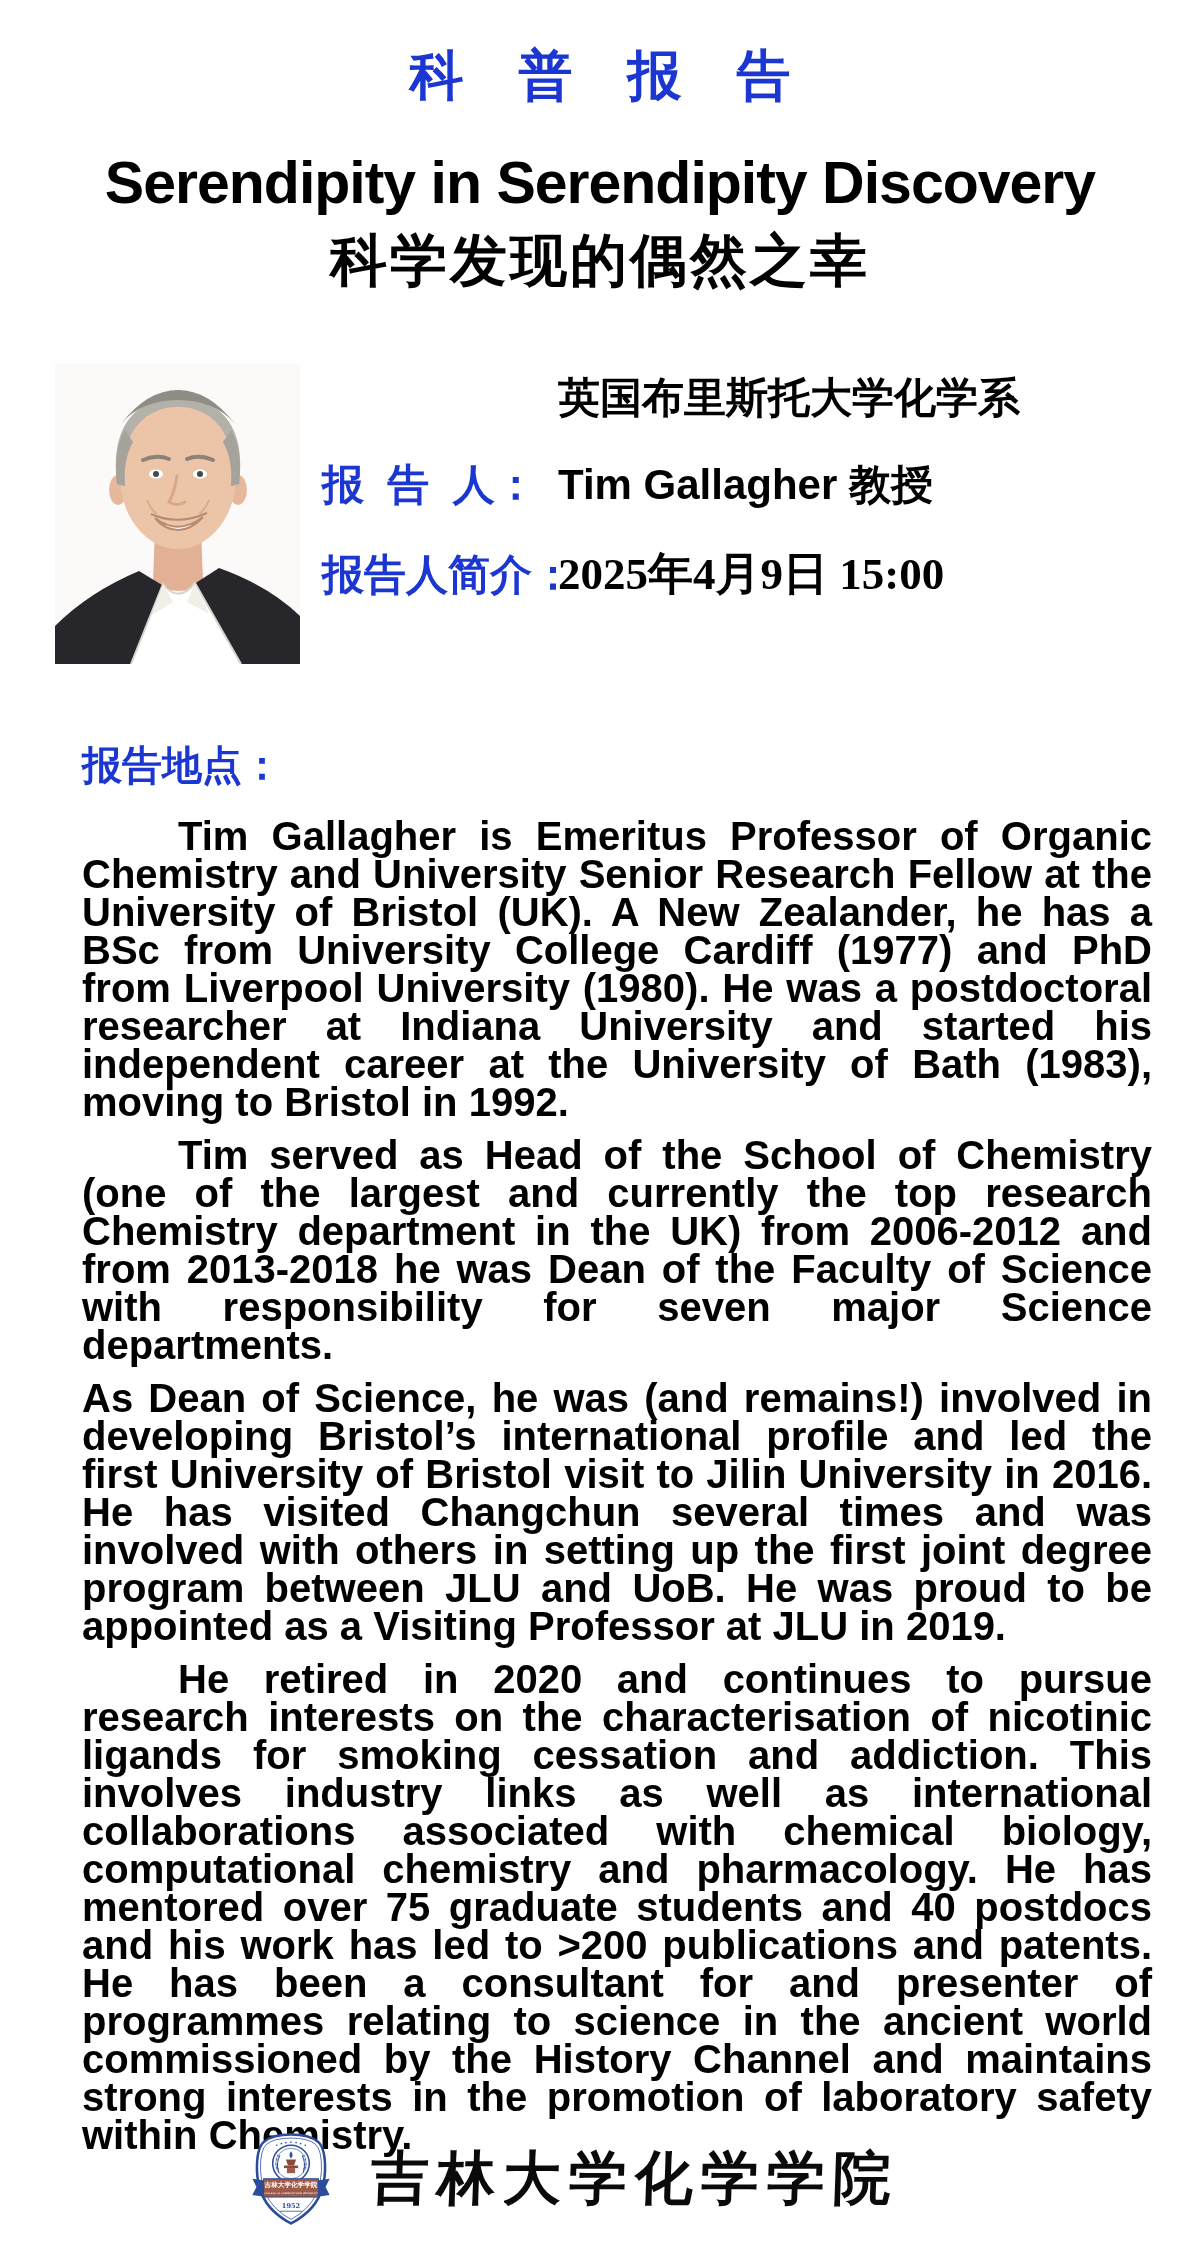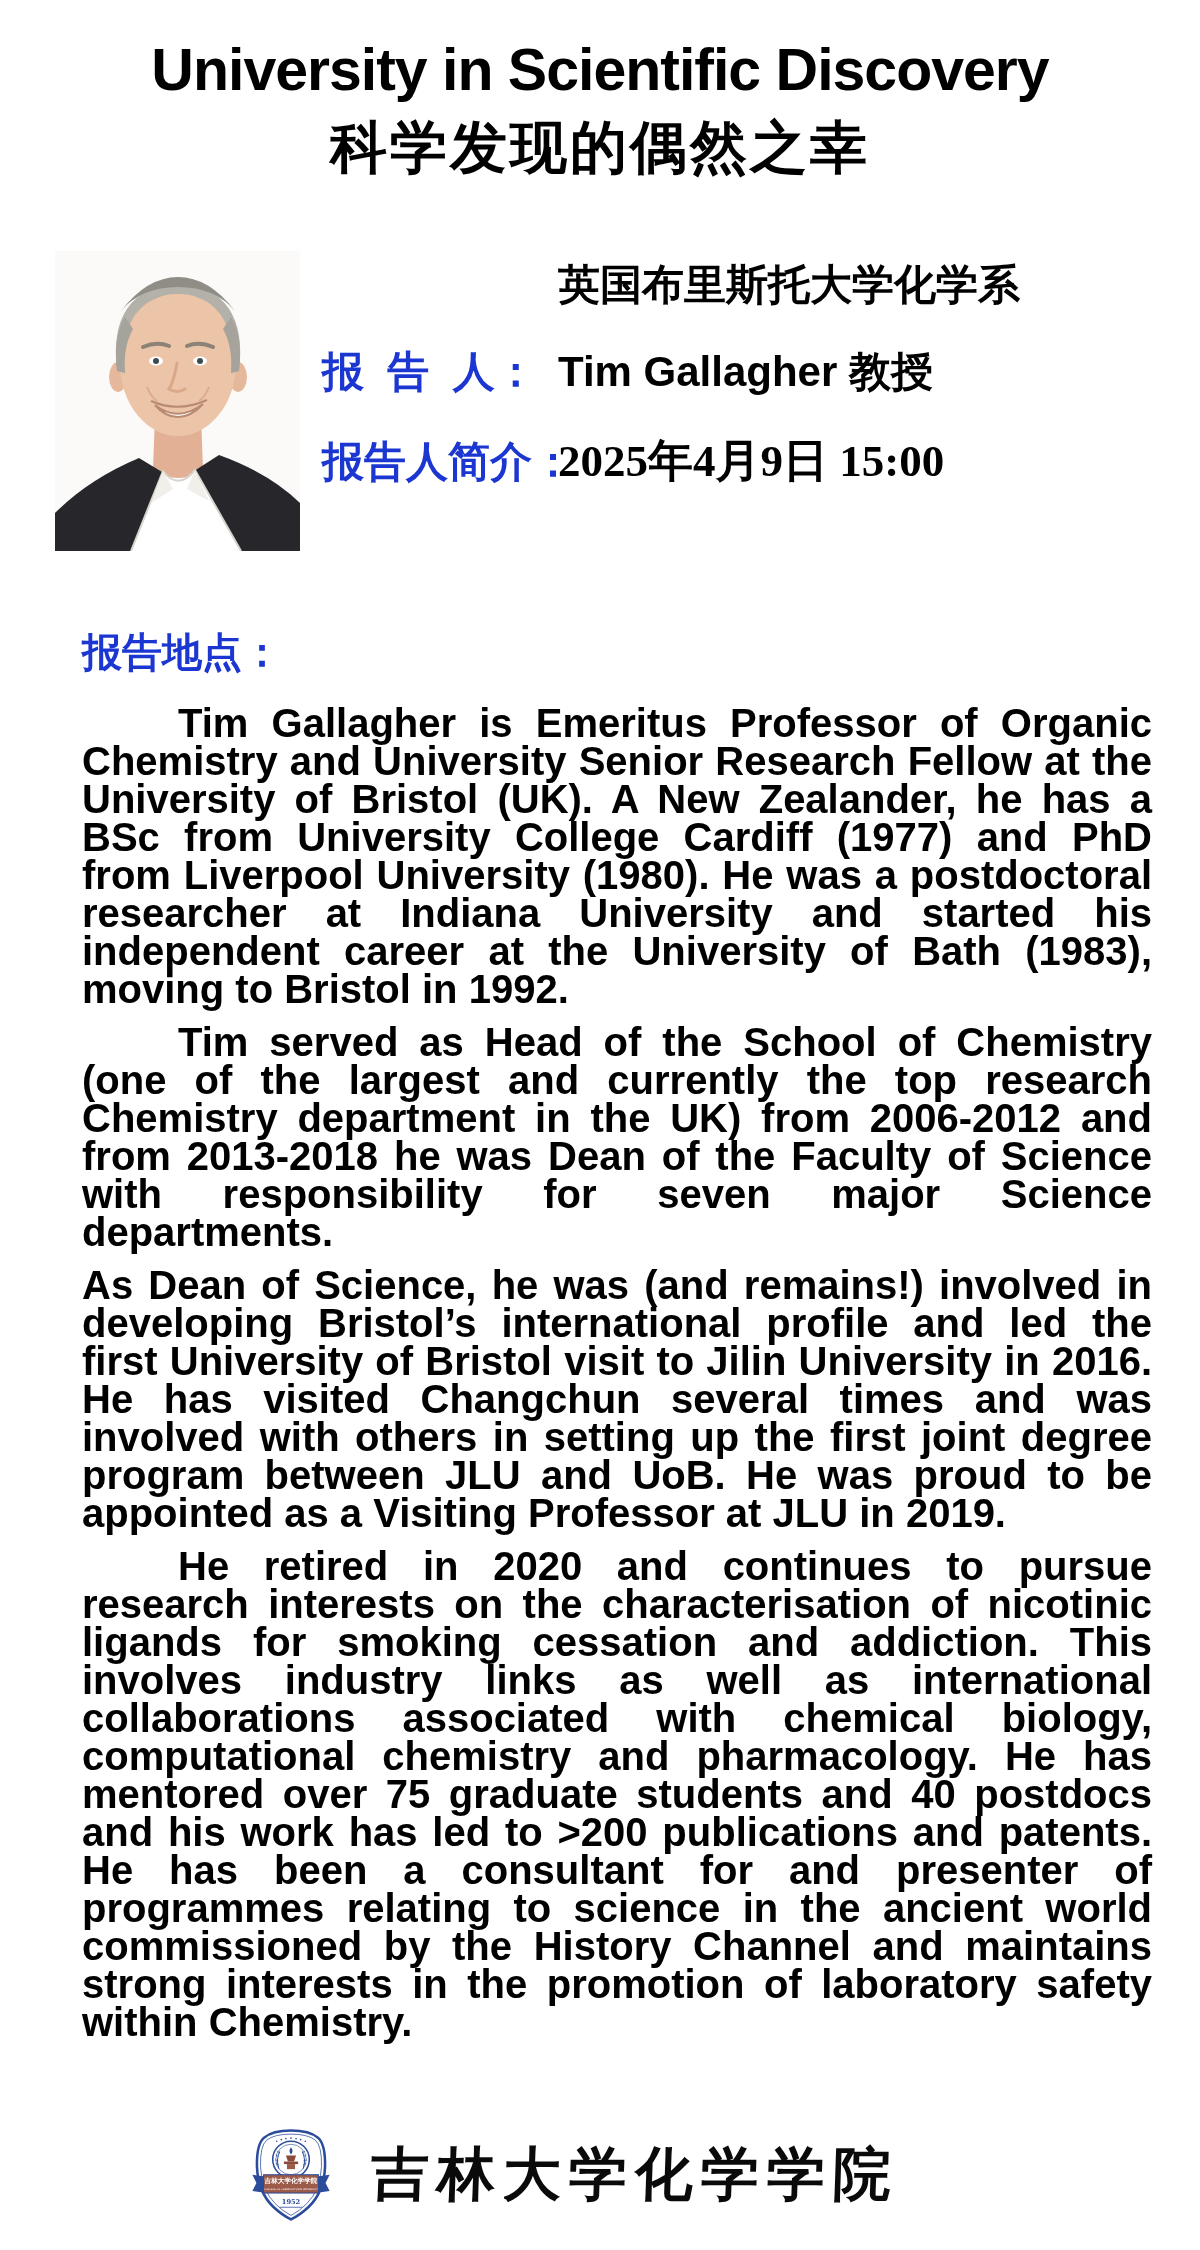"科 普 报 告" h1.category { html: none -> <h1>科 普 报 告</h1> }
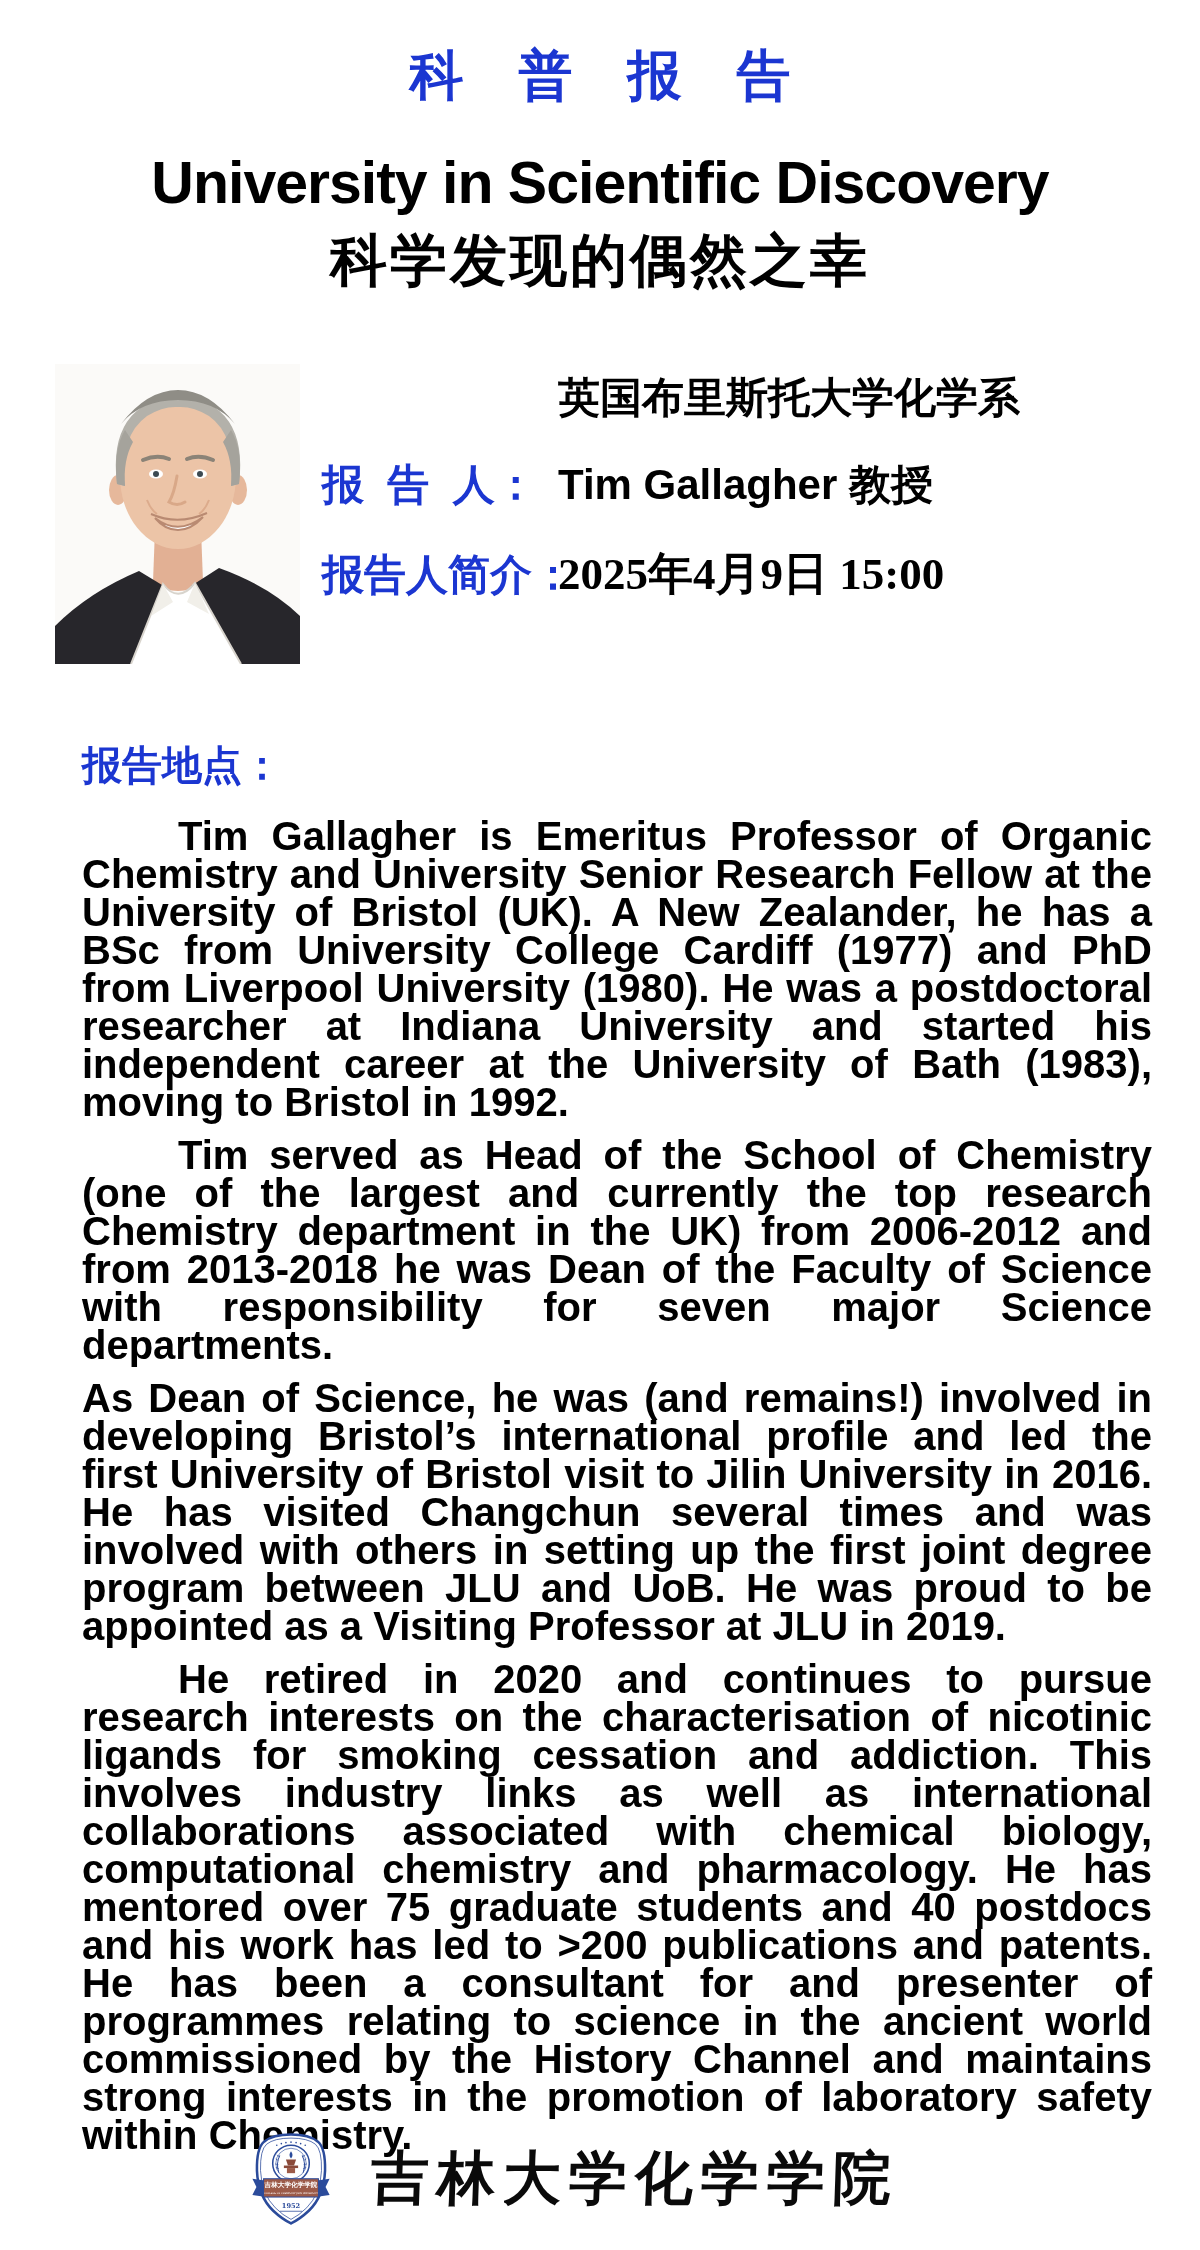"University in Scientific Discovery" h2.title-en { text: University in Scientific -> Serendipity in Serendipity }
